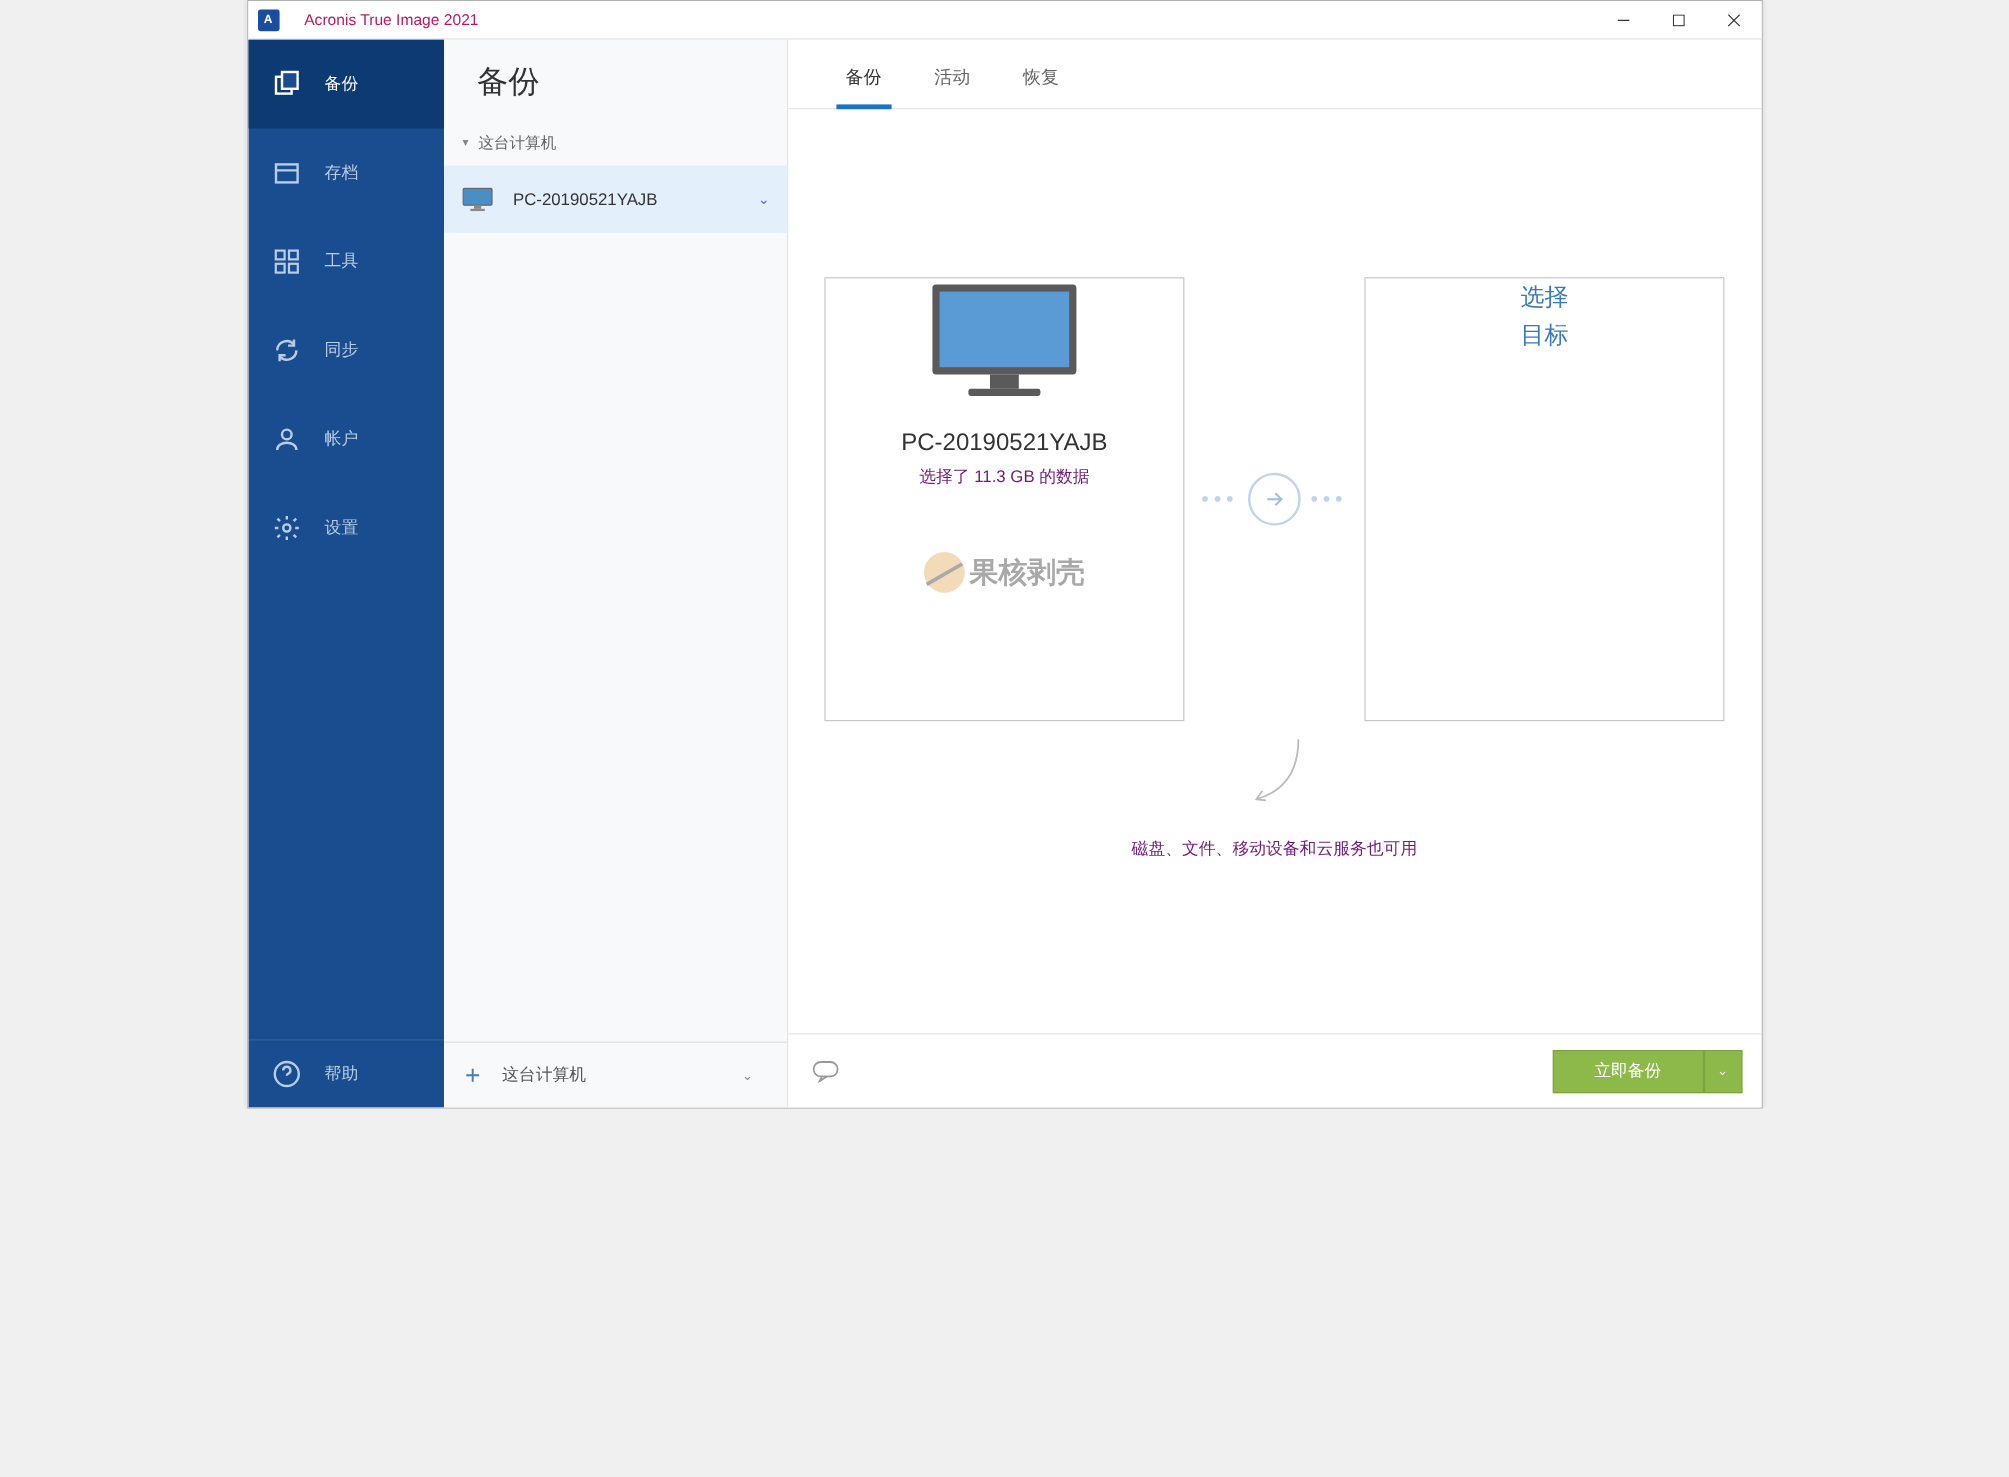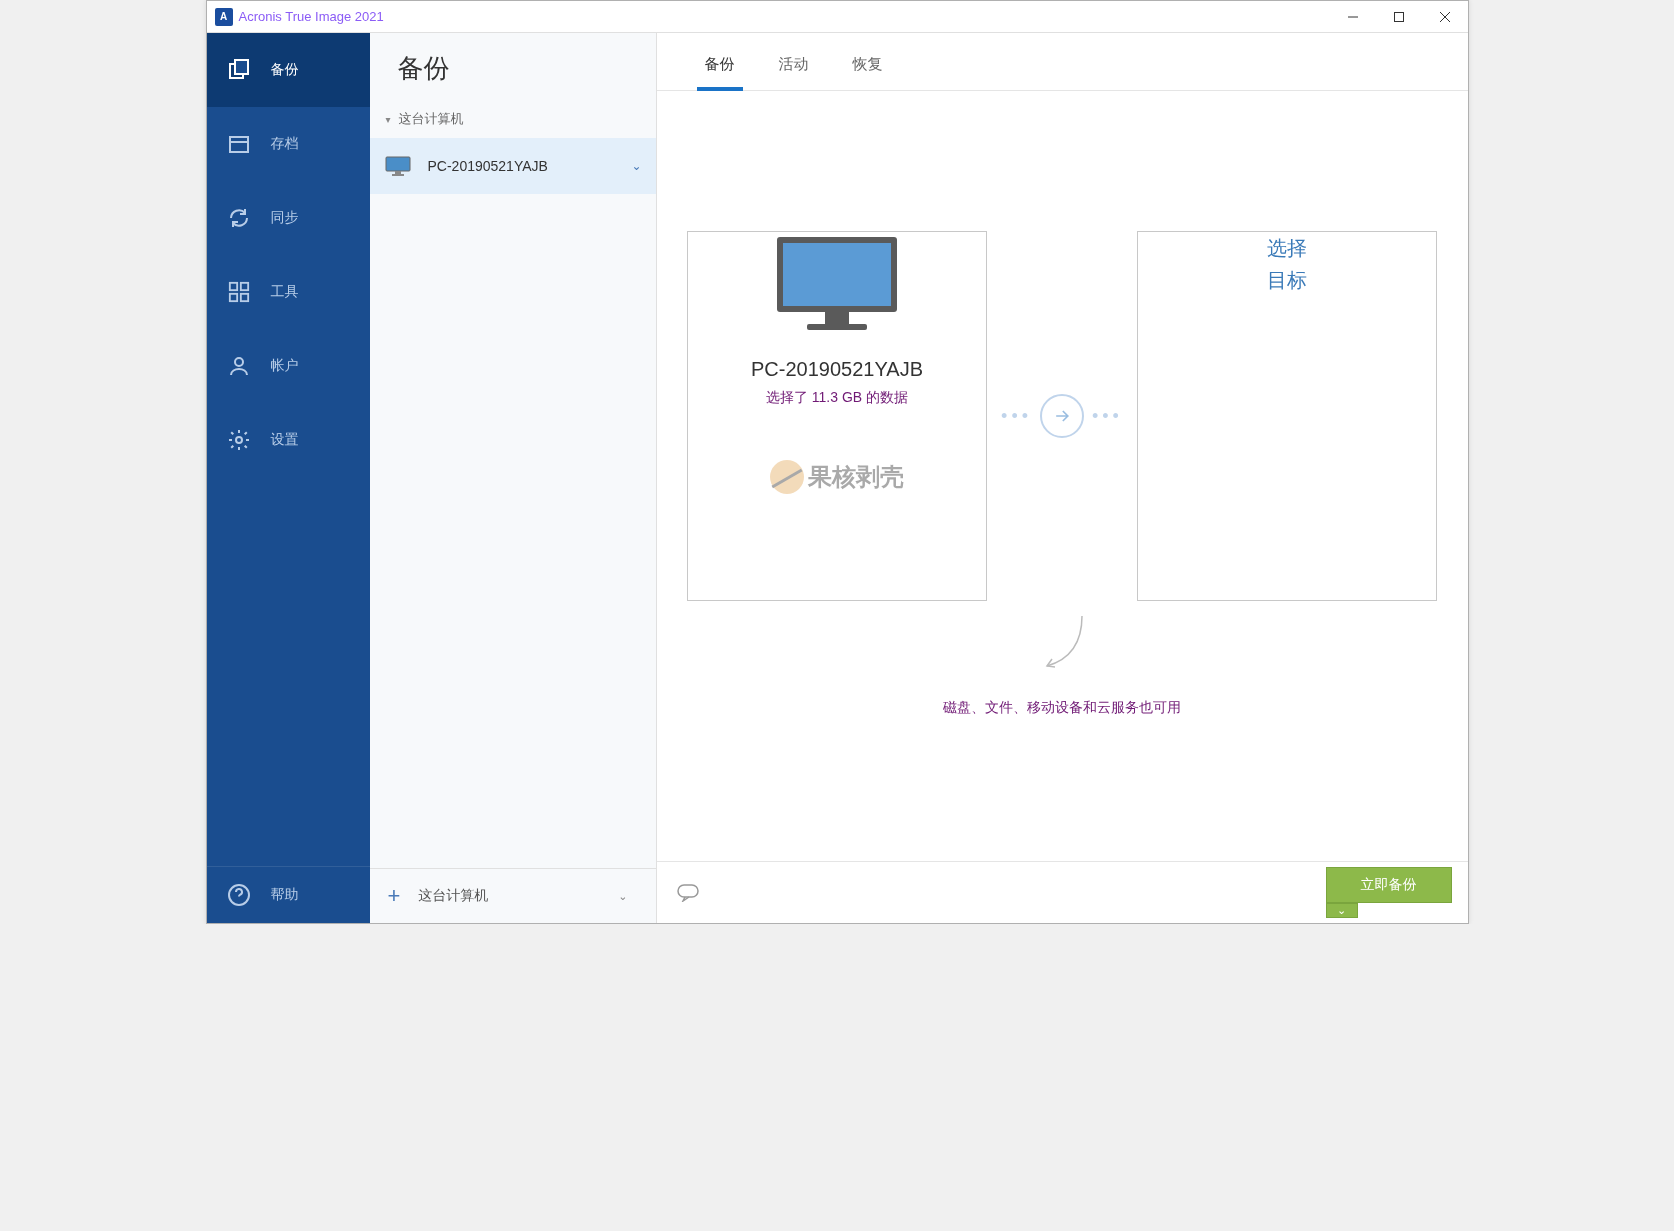"Acronis True Image 2021" .titlebar-title { color: #8b5cf6 -> #be185d; margin-left: none -> 15px }
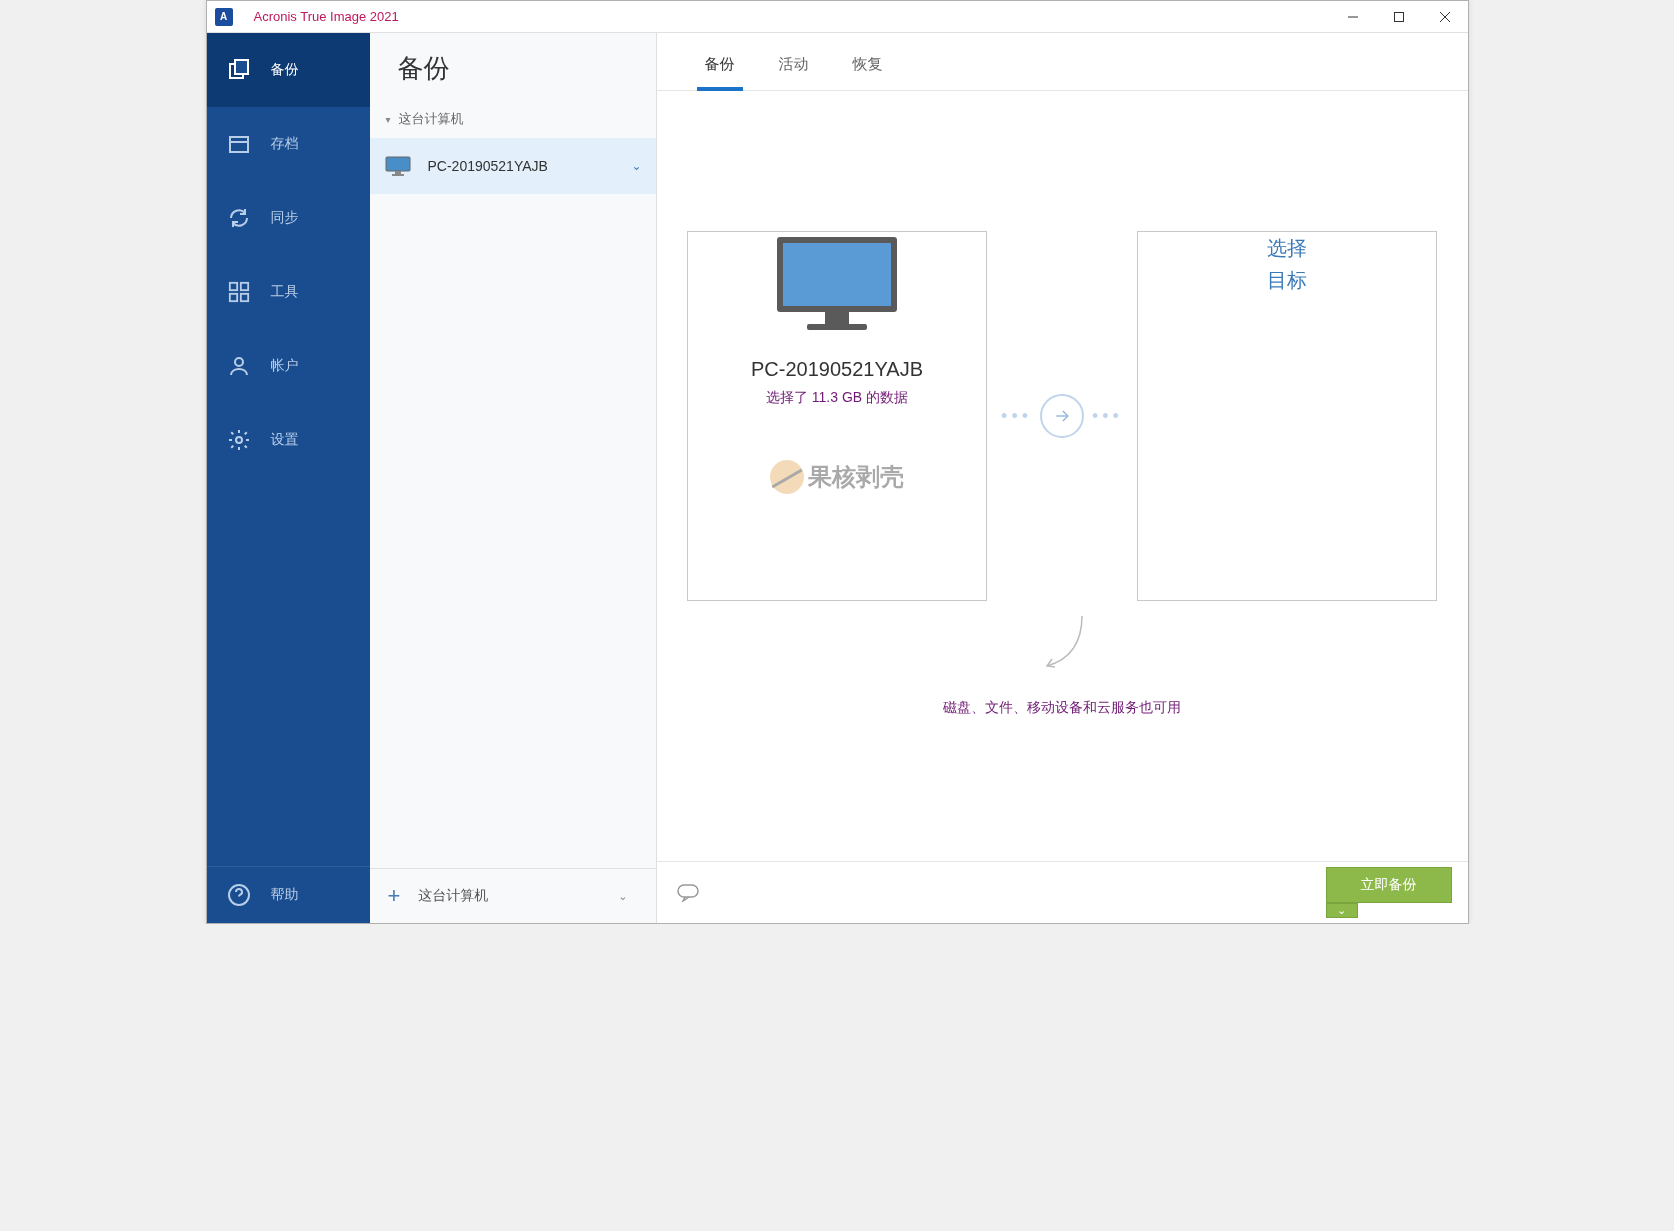"同步" div.sidebar-item { order: before "工具" -> after "工具" }
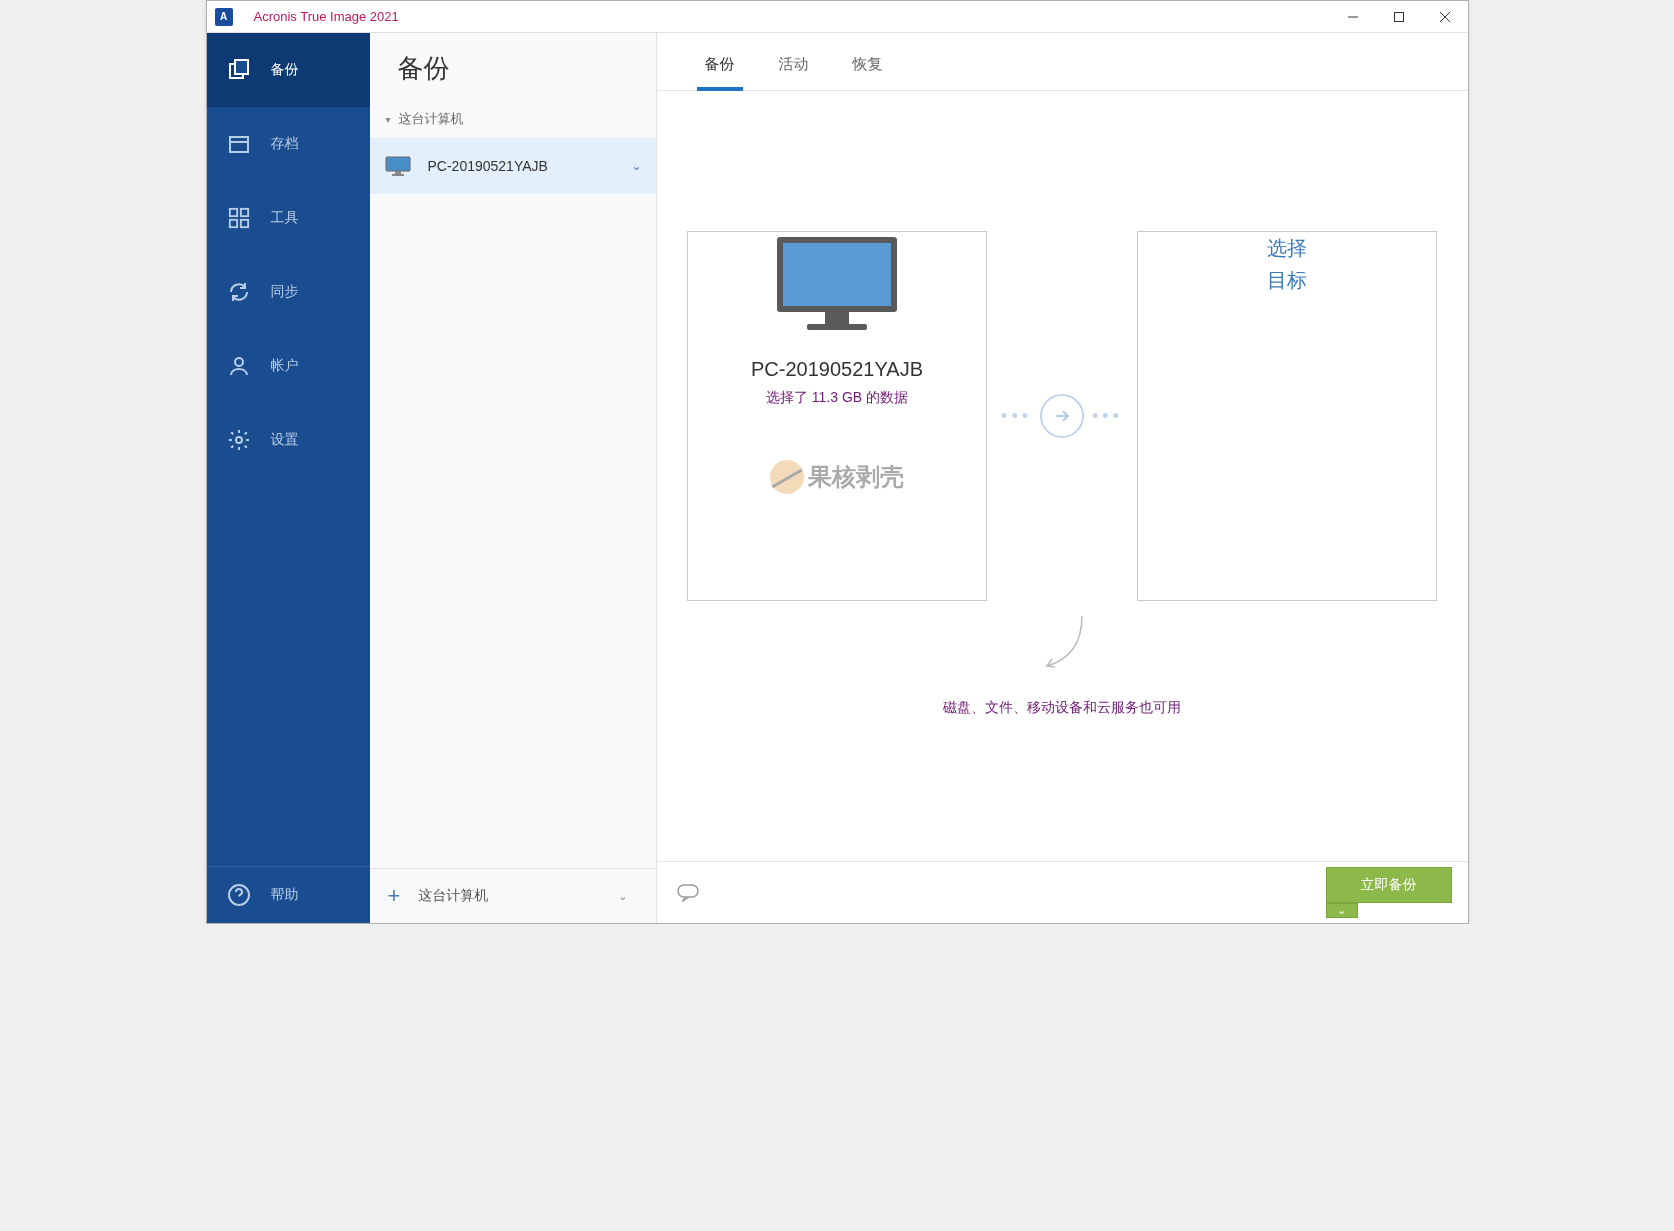"立即备份" .backup-now-group { flex-direction: column -> none }
